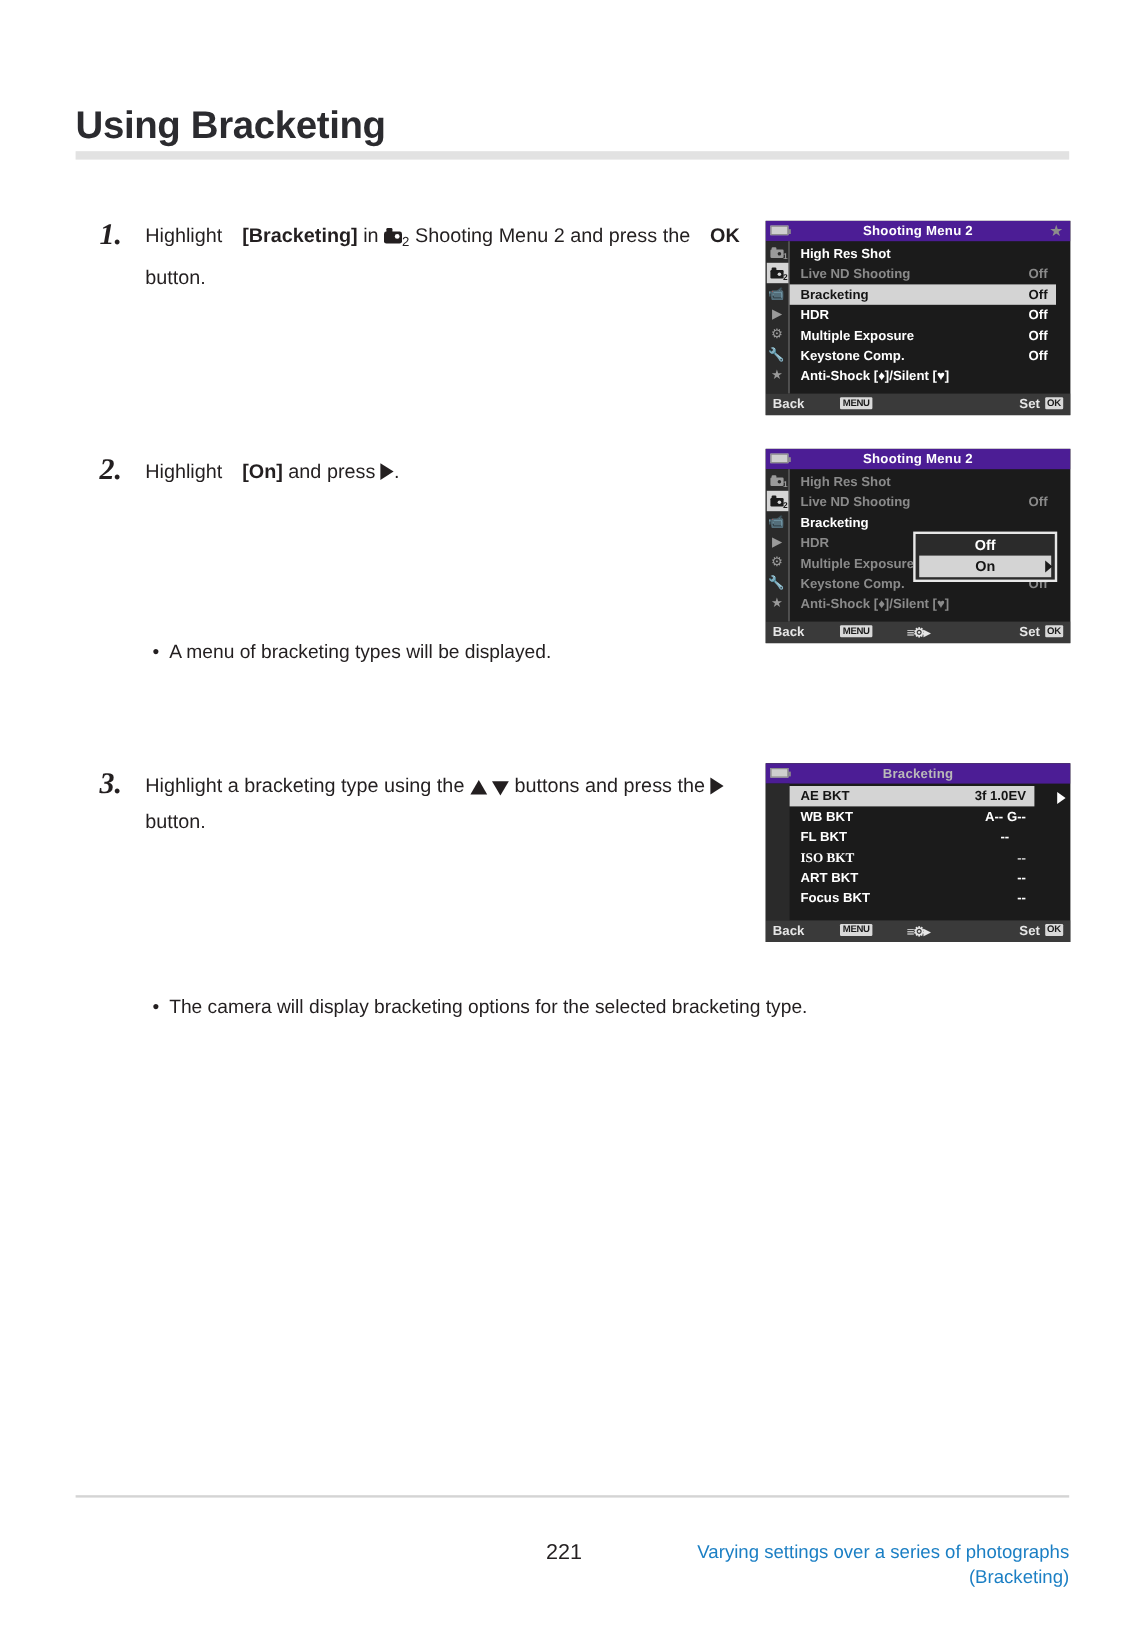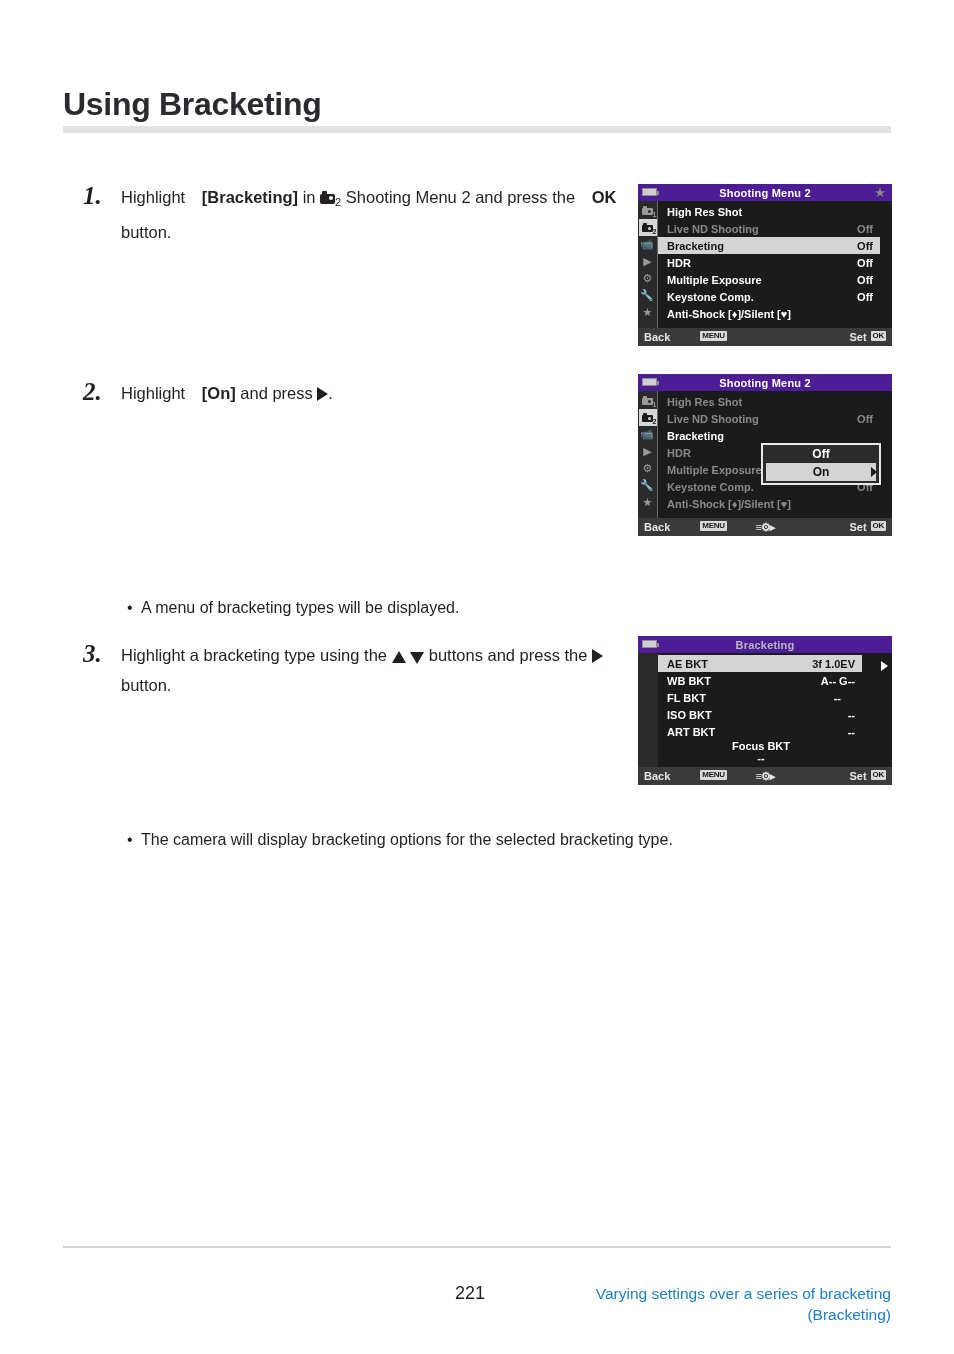"• A menu of bracketing" div.bullet-line { top: 596px -> 532px }
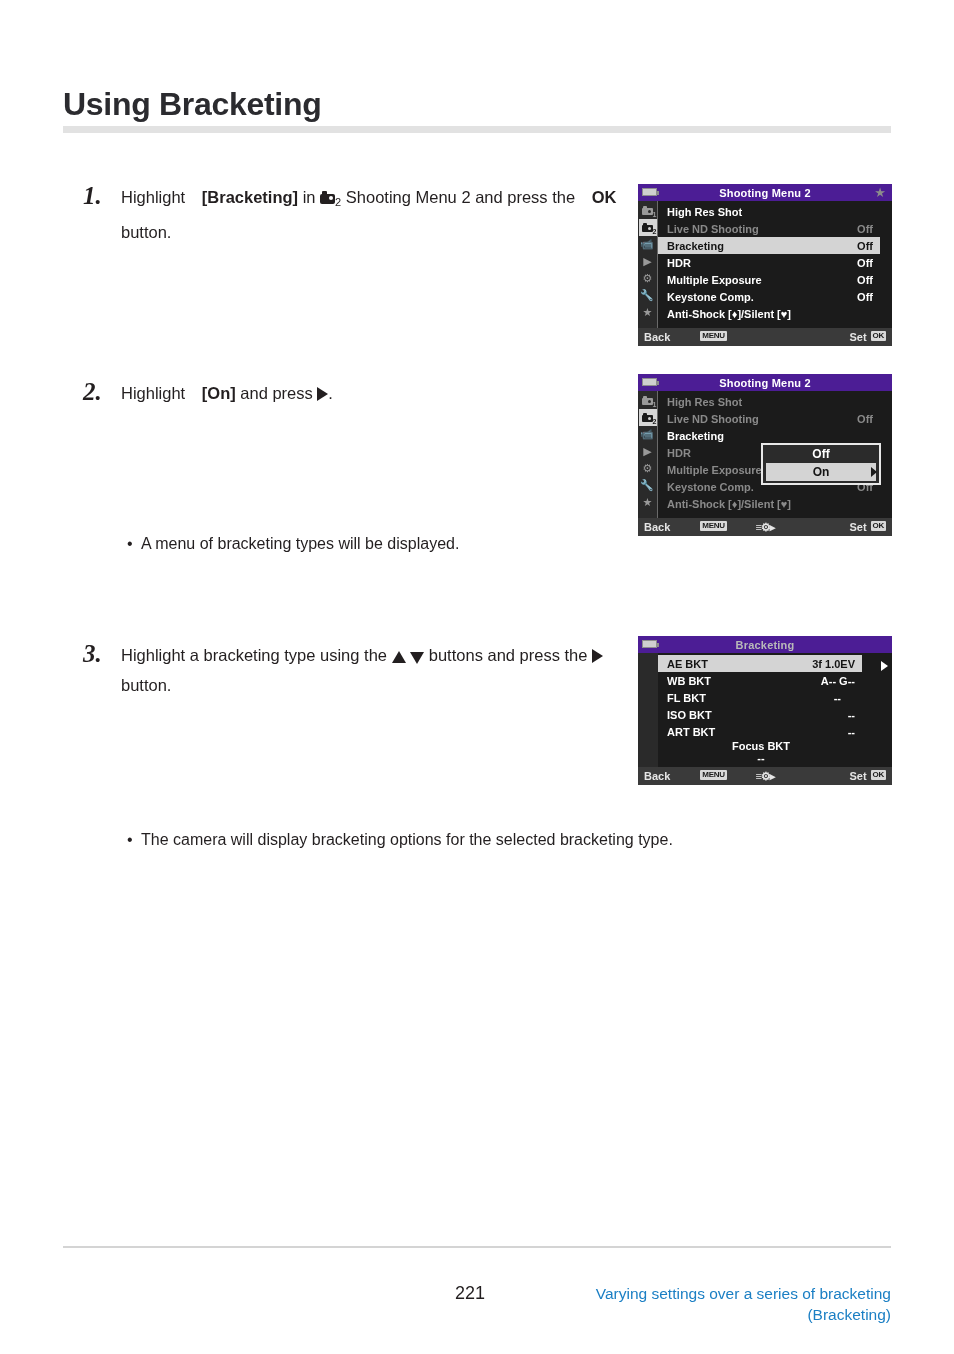"ISO BKT" div.lcd-row { font-family: none -> Liberation Serif, serif }
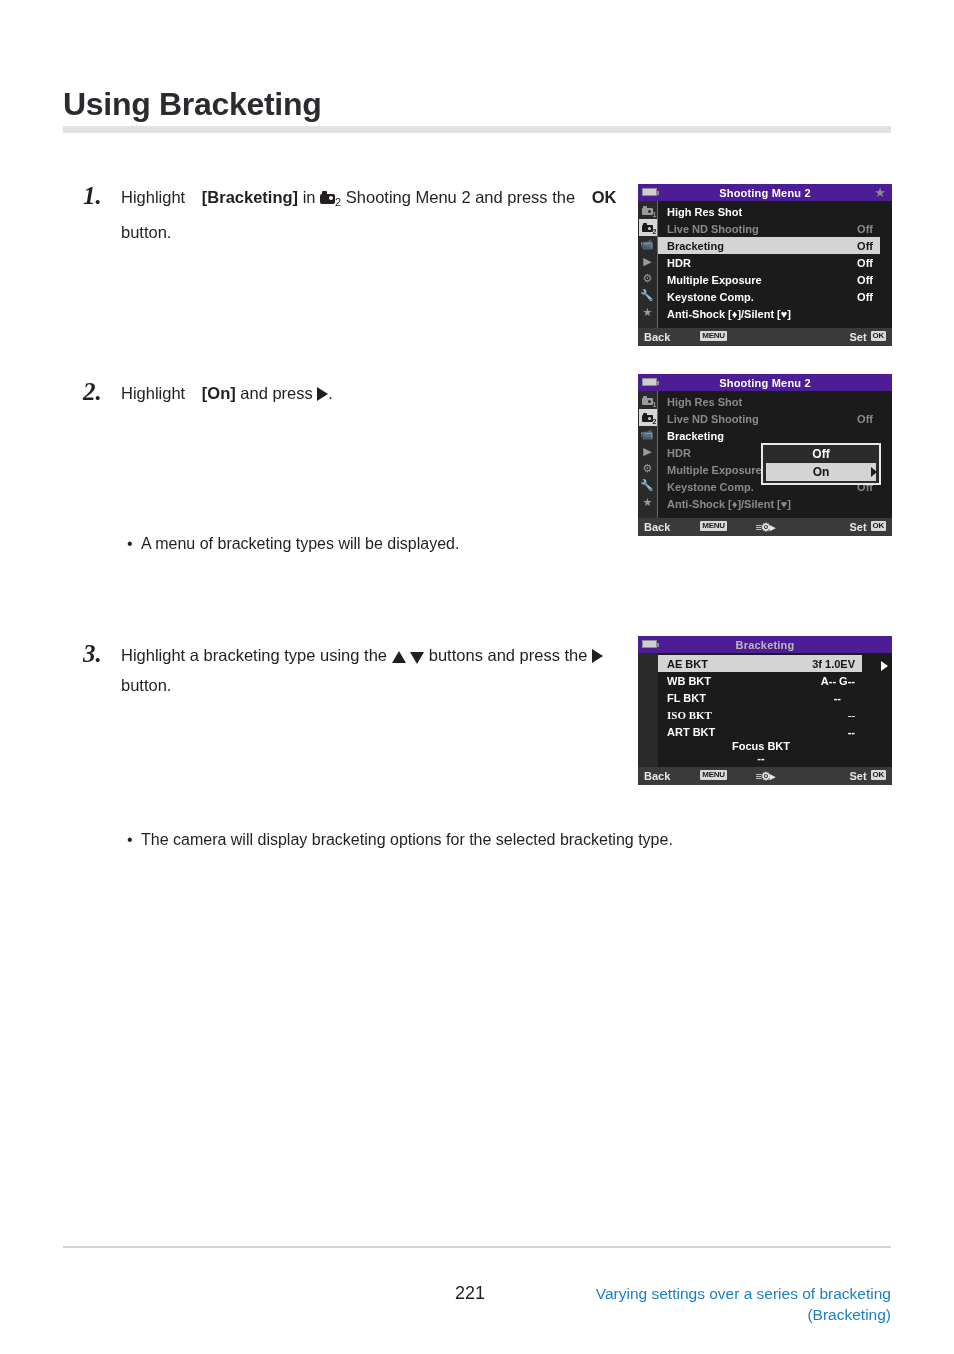"Focus BKT" div.lcd-row { flex-direction: column -> none }
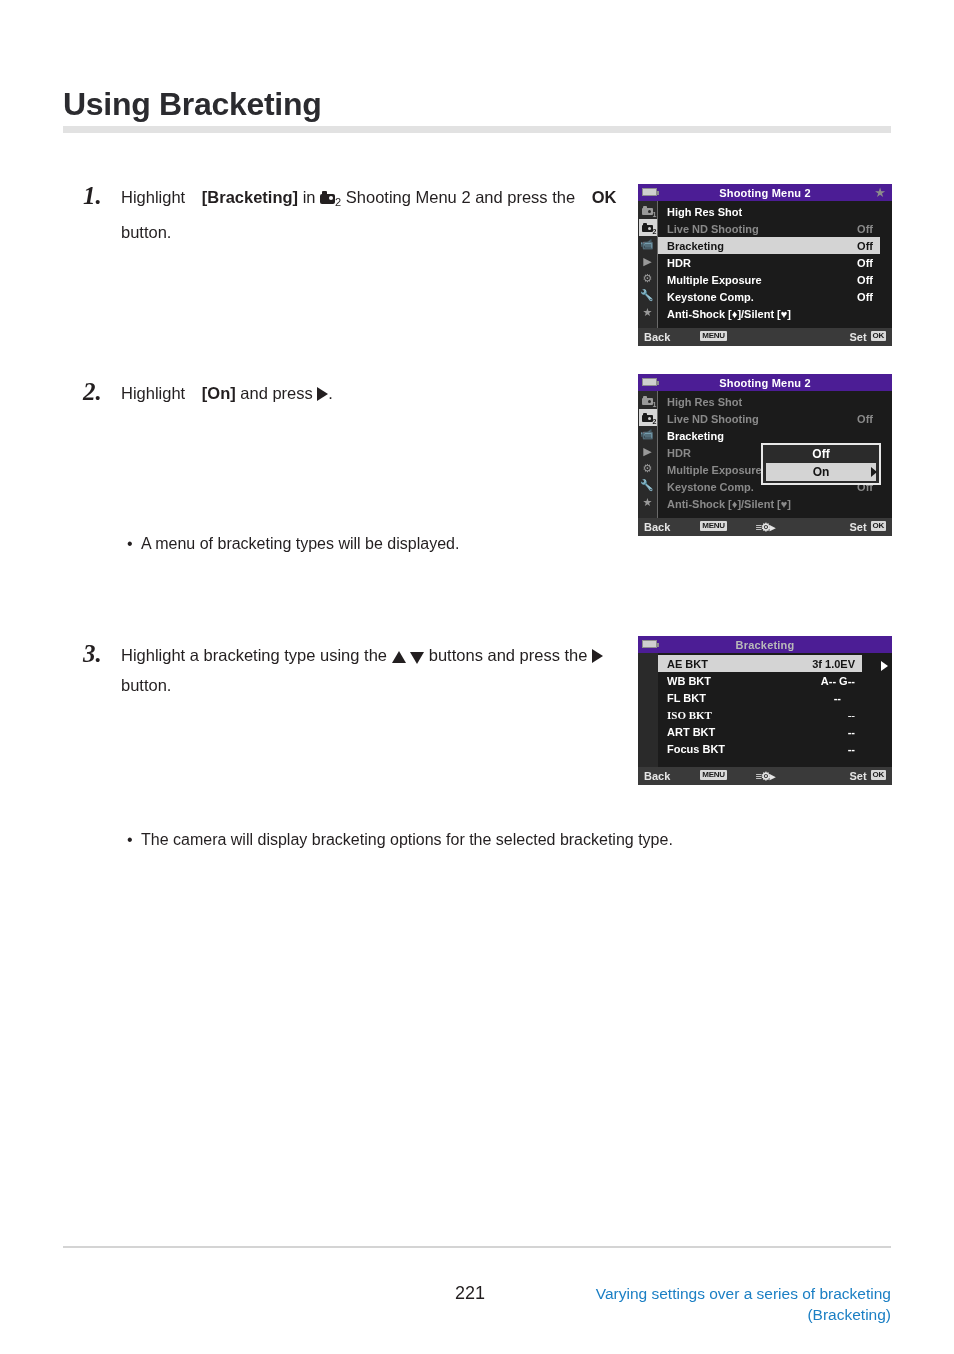"Varying settings over a series" span { text: bracketing -> photographs }
